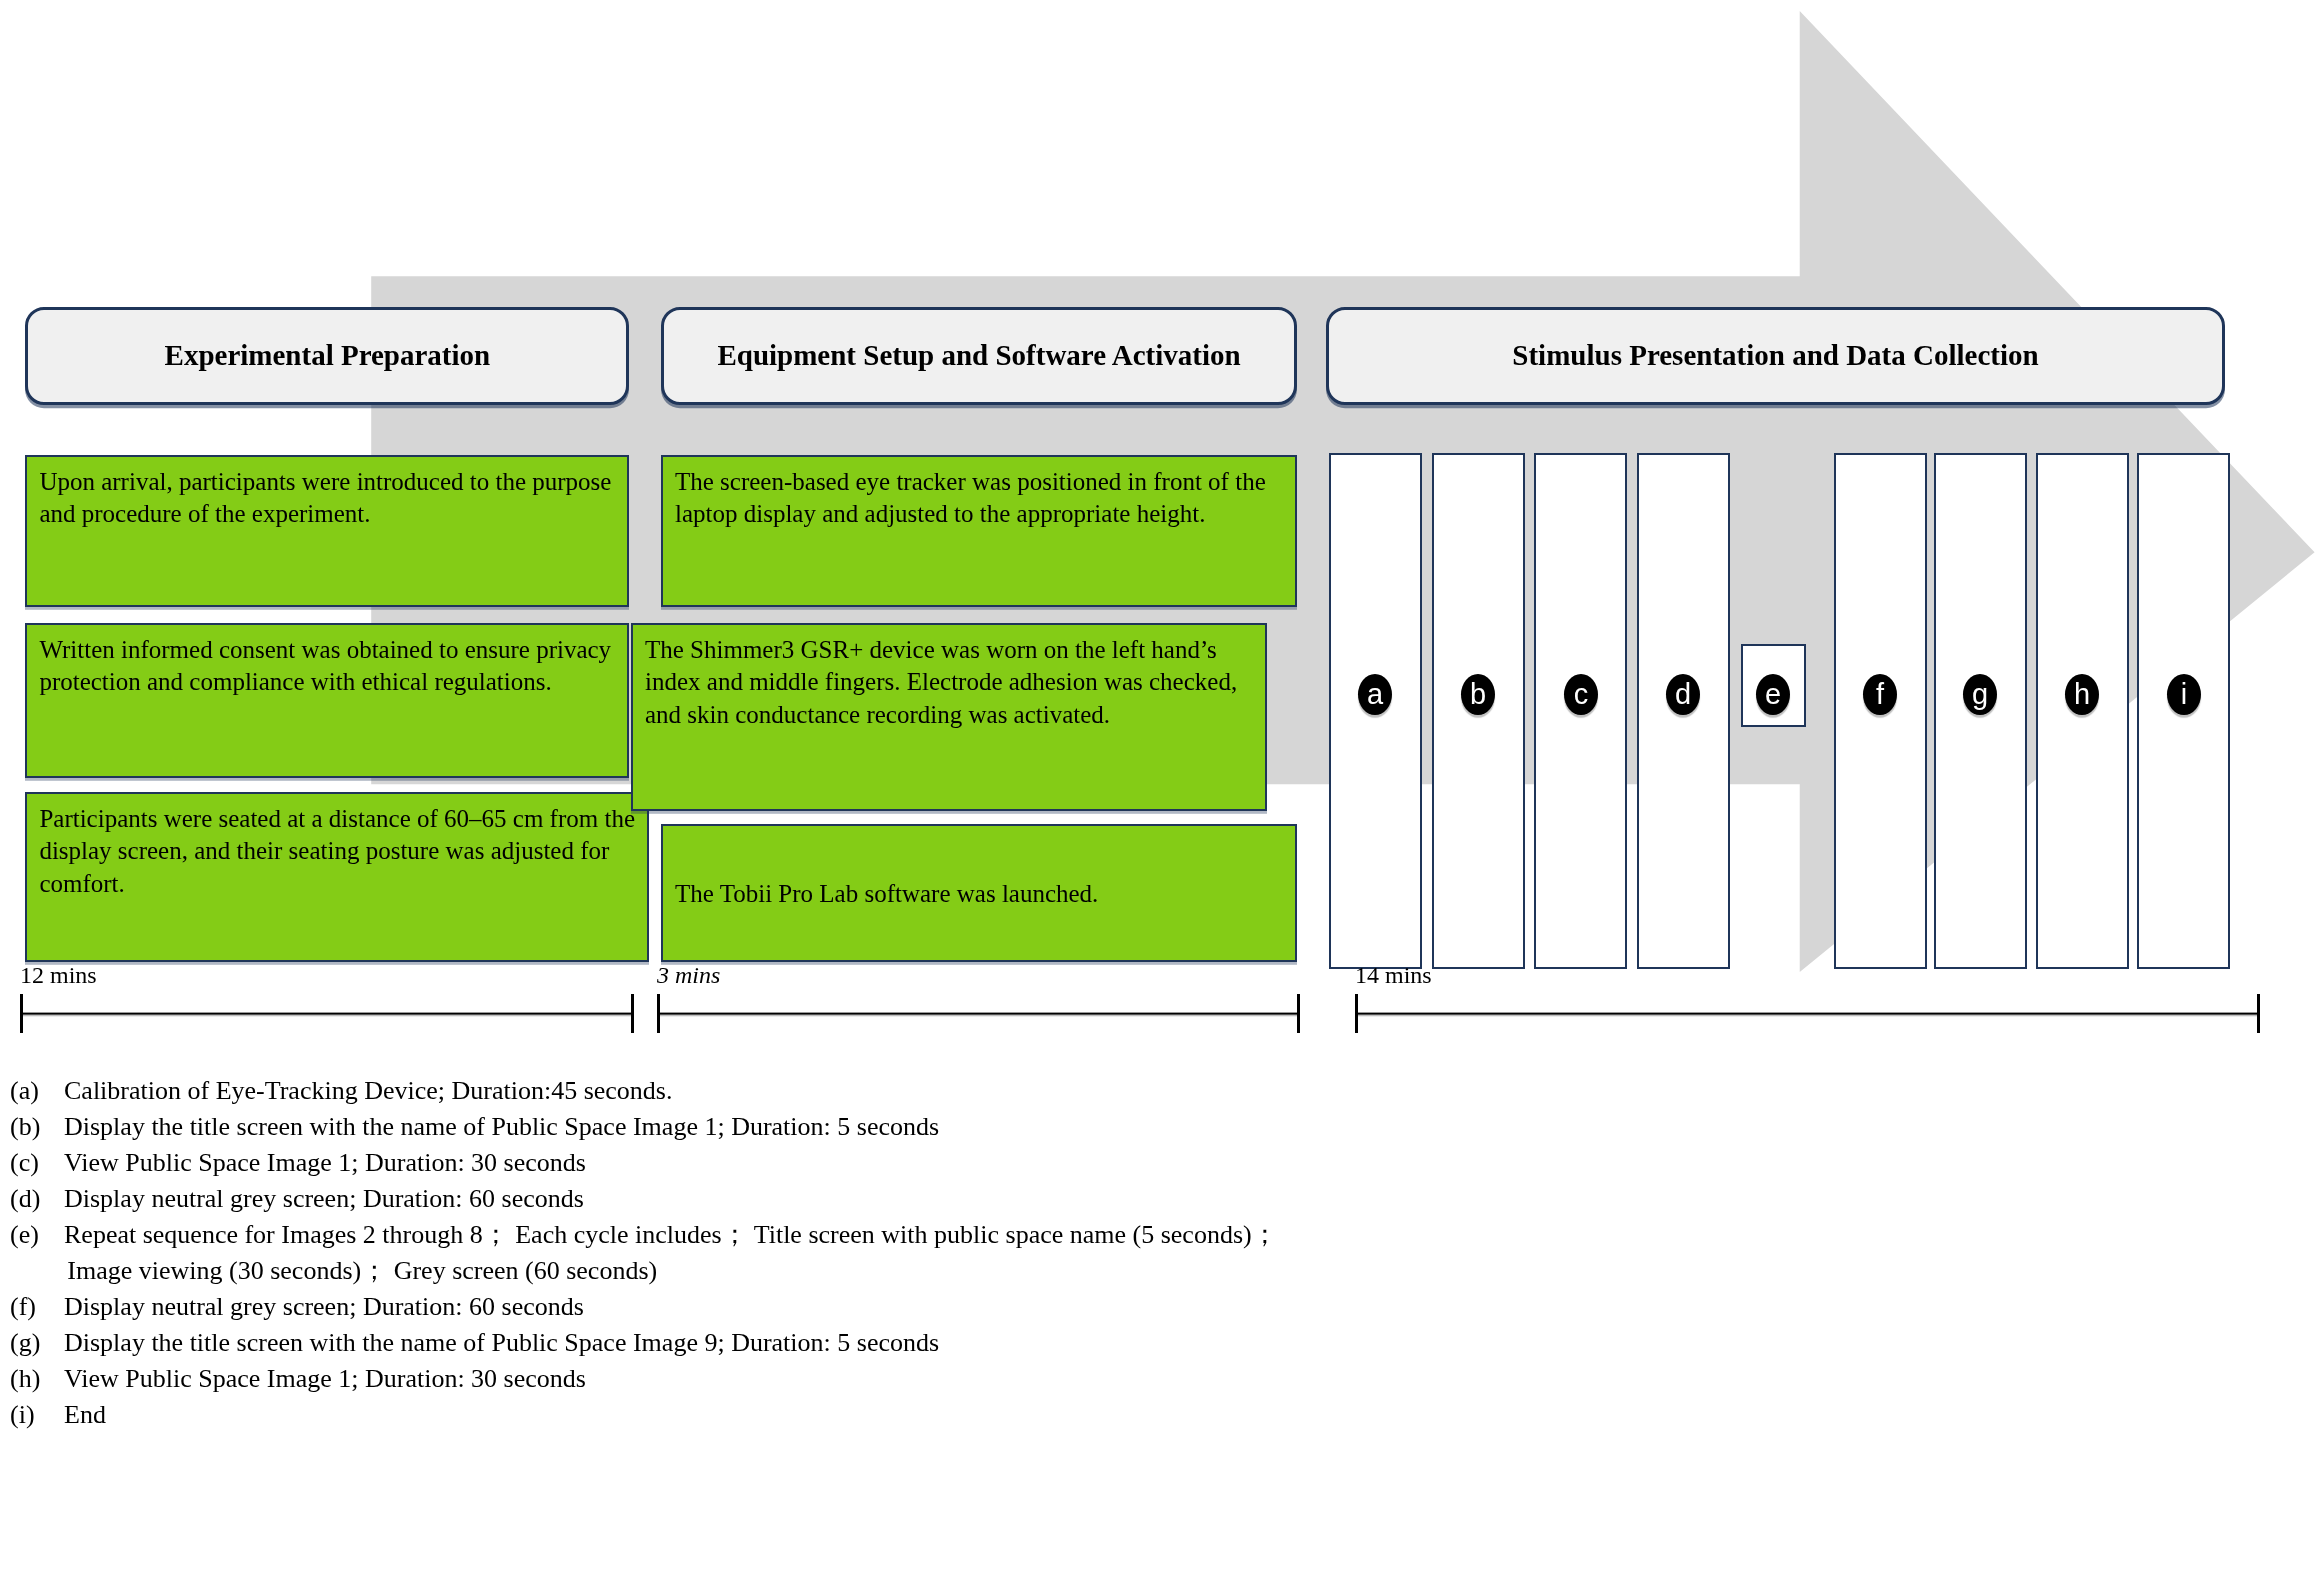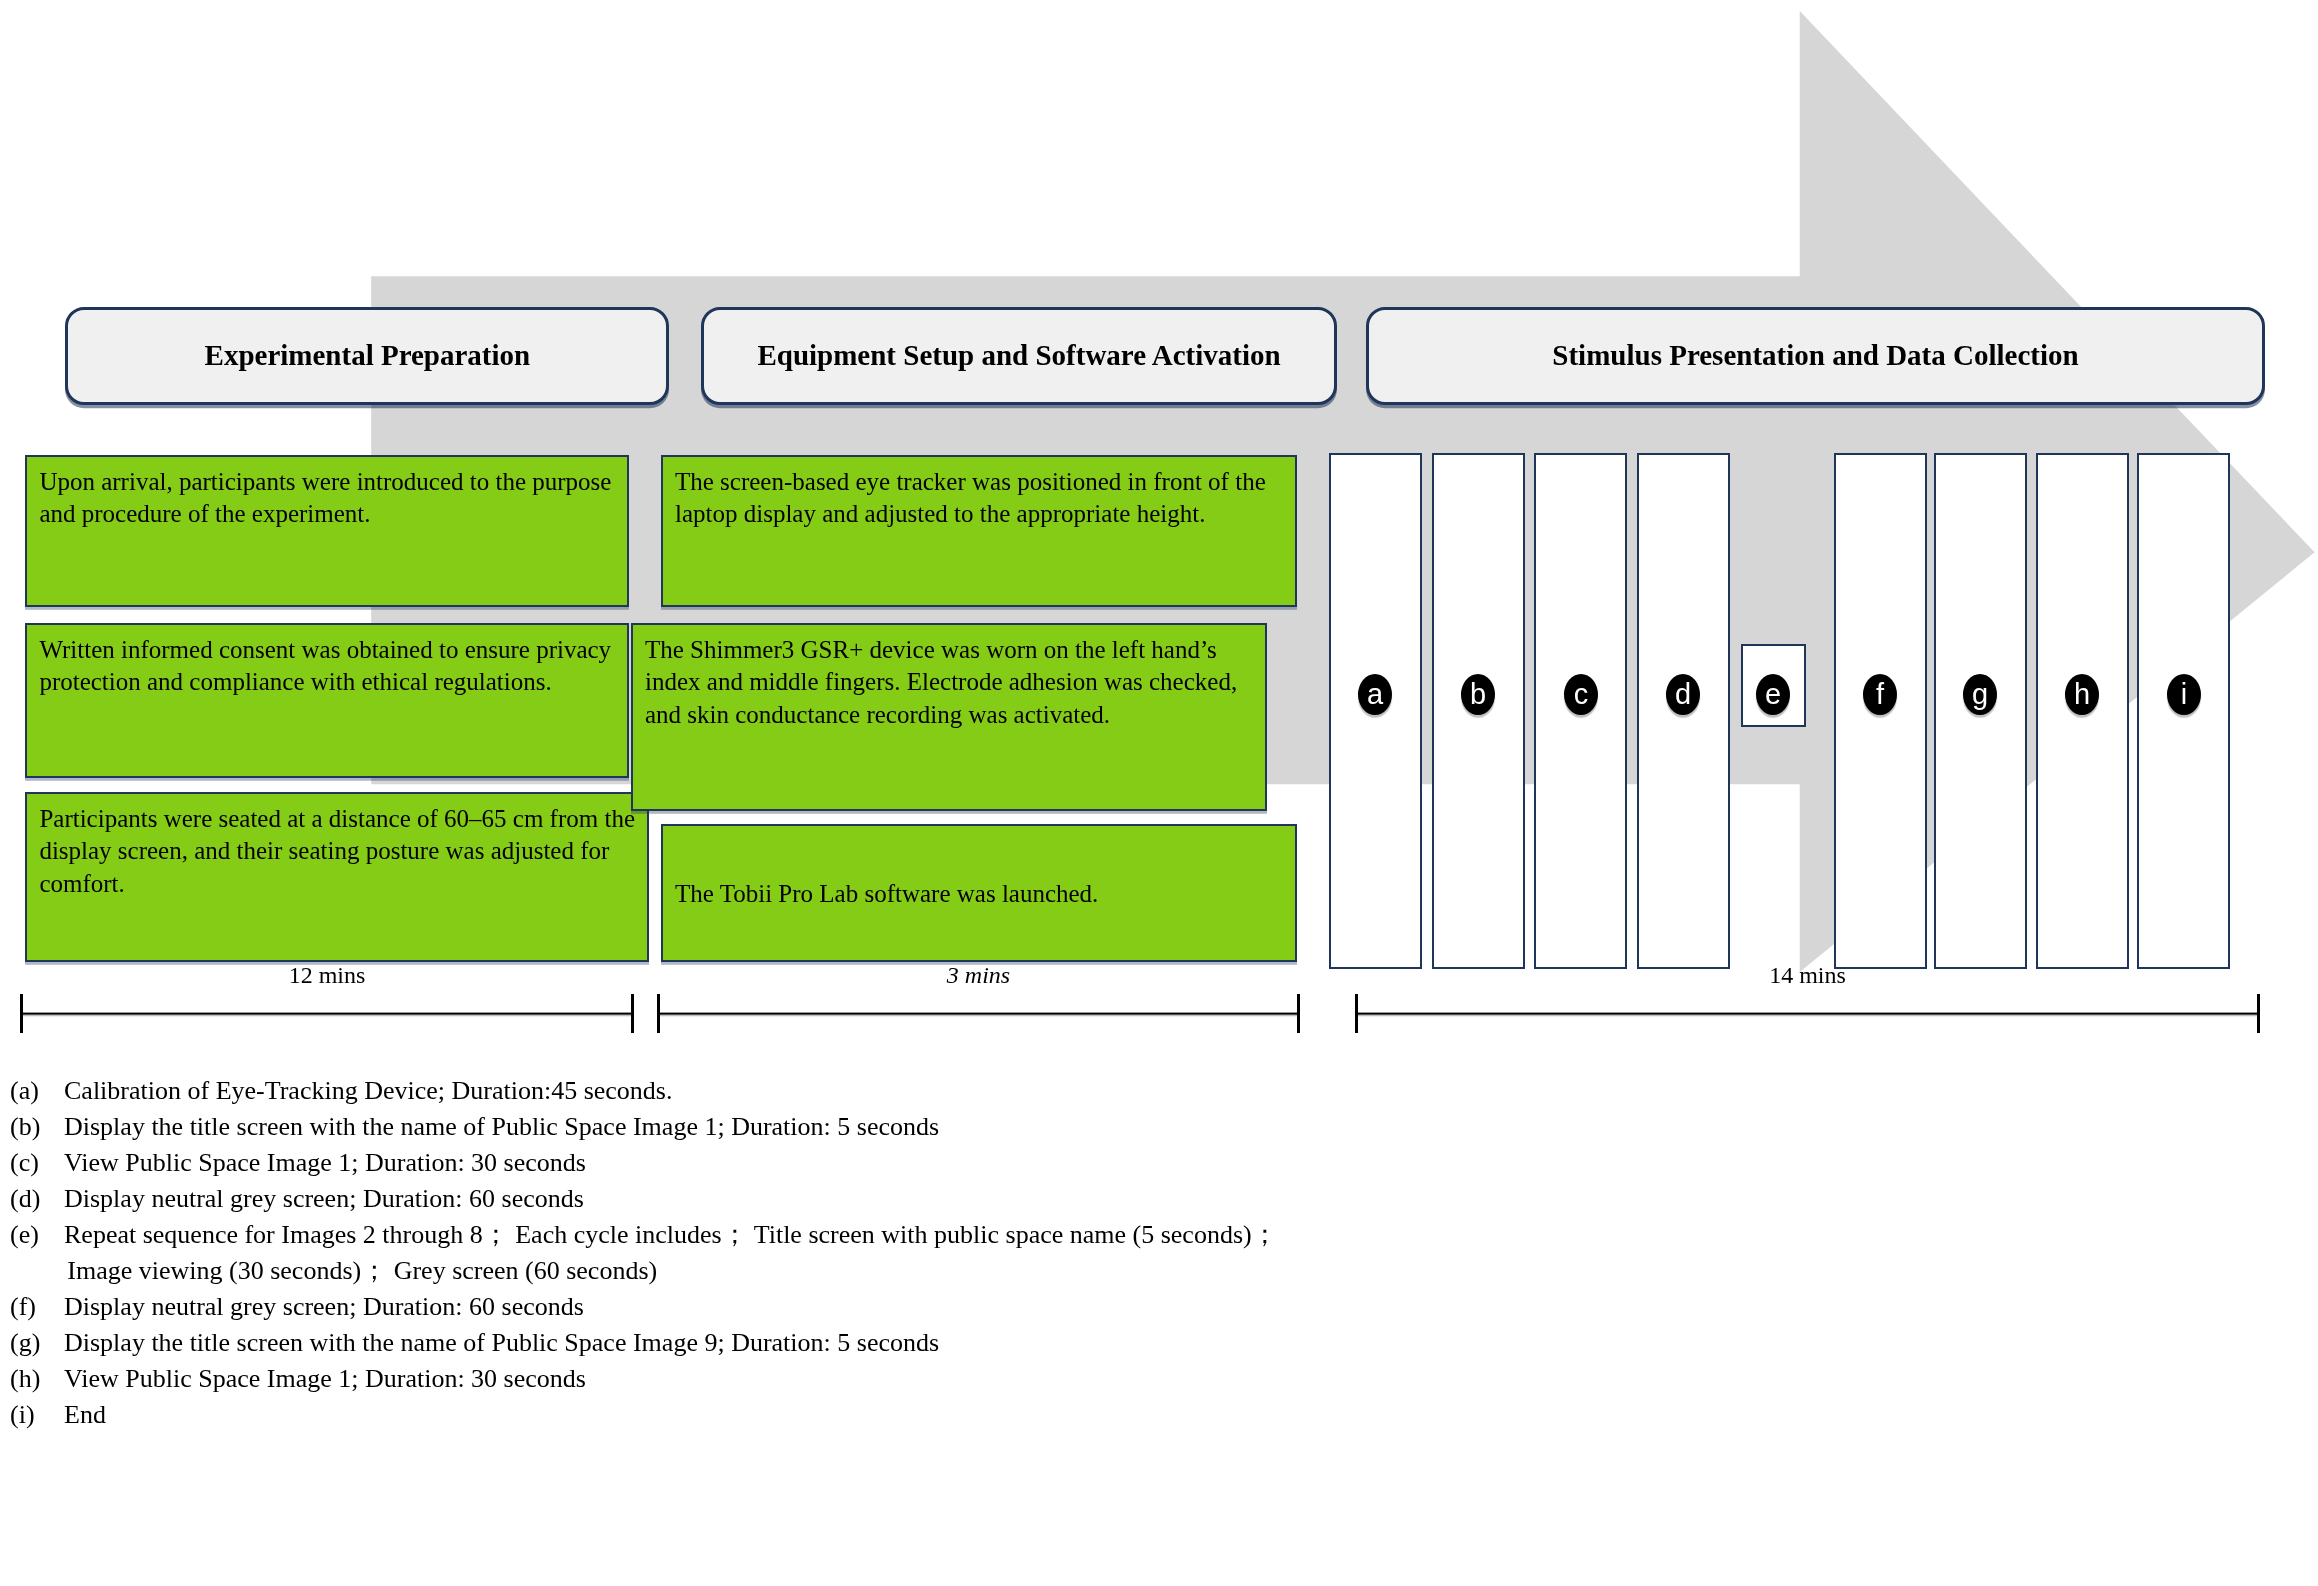"Experimental Preparation" .stage { margin-left: 40px -> none }
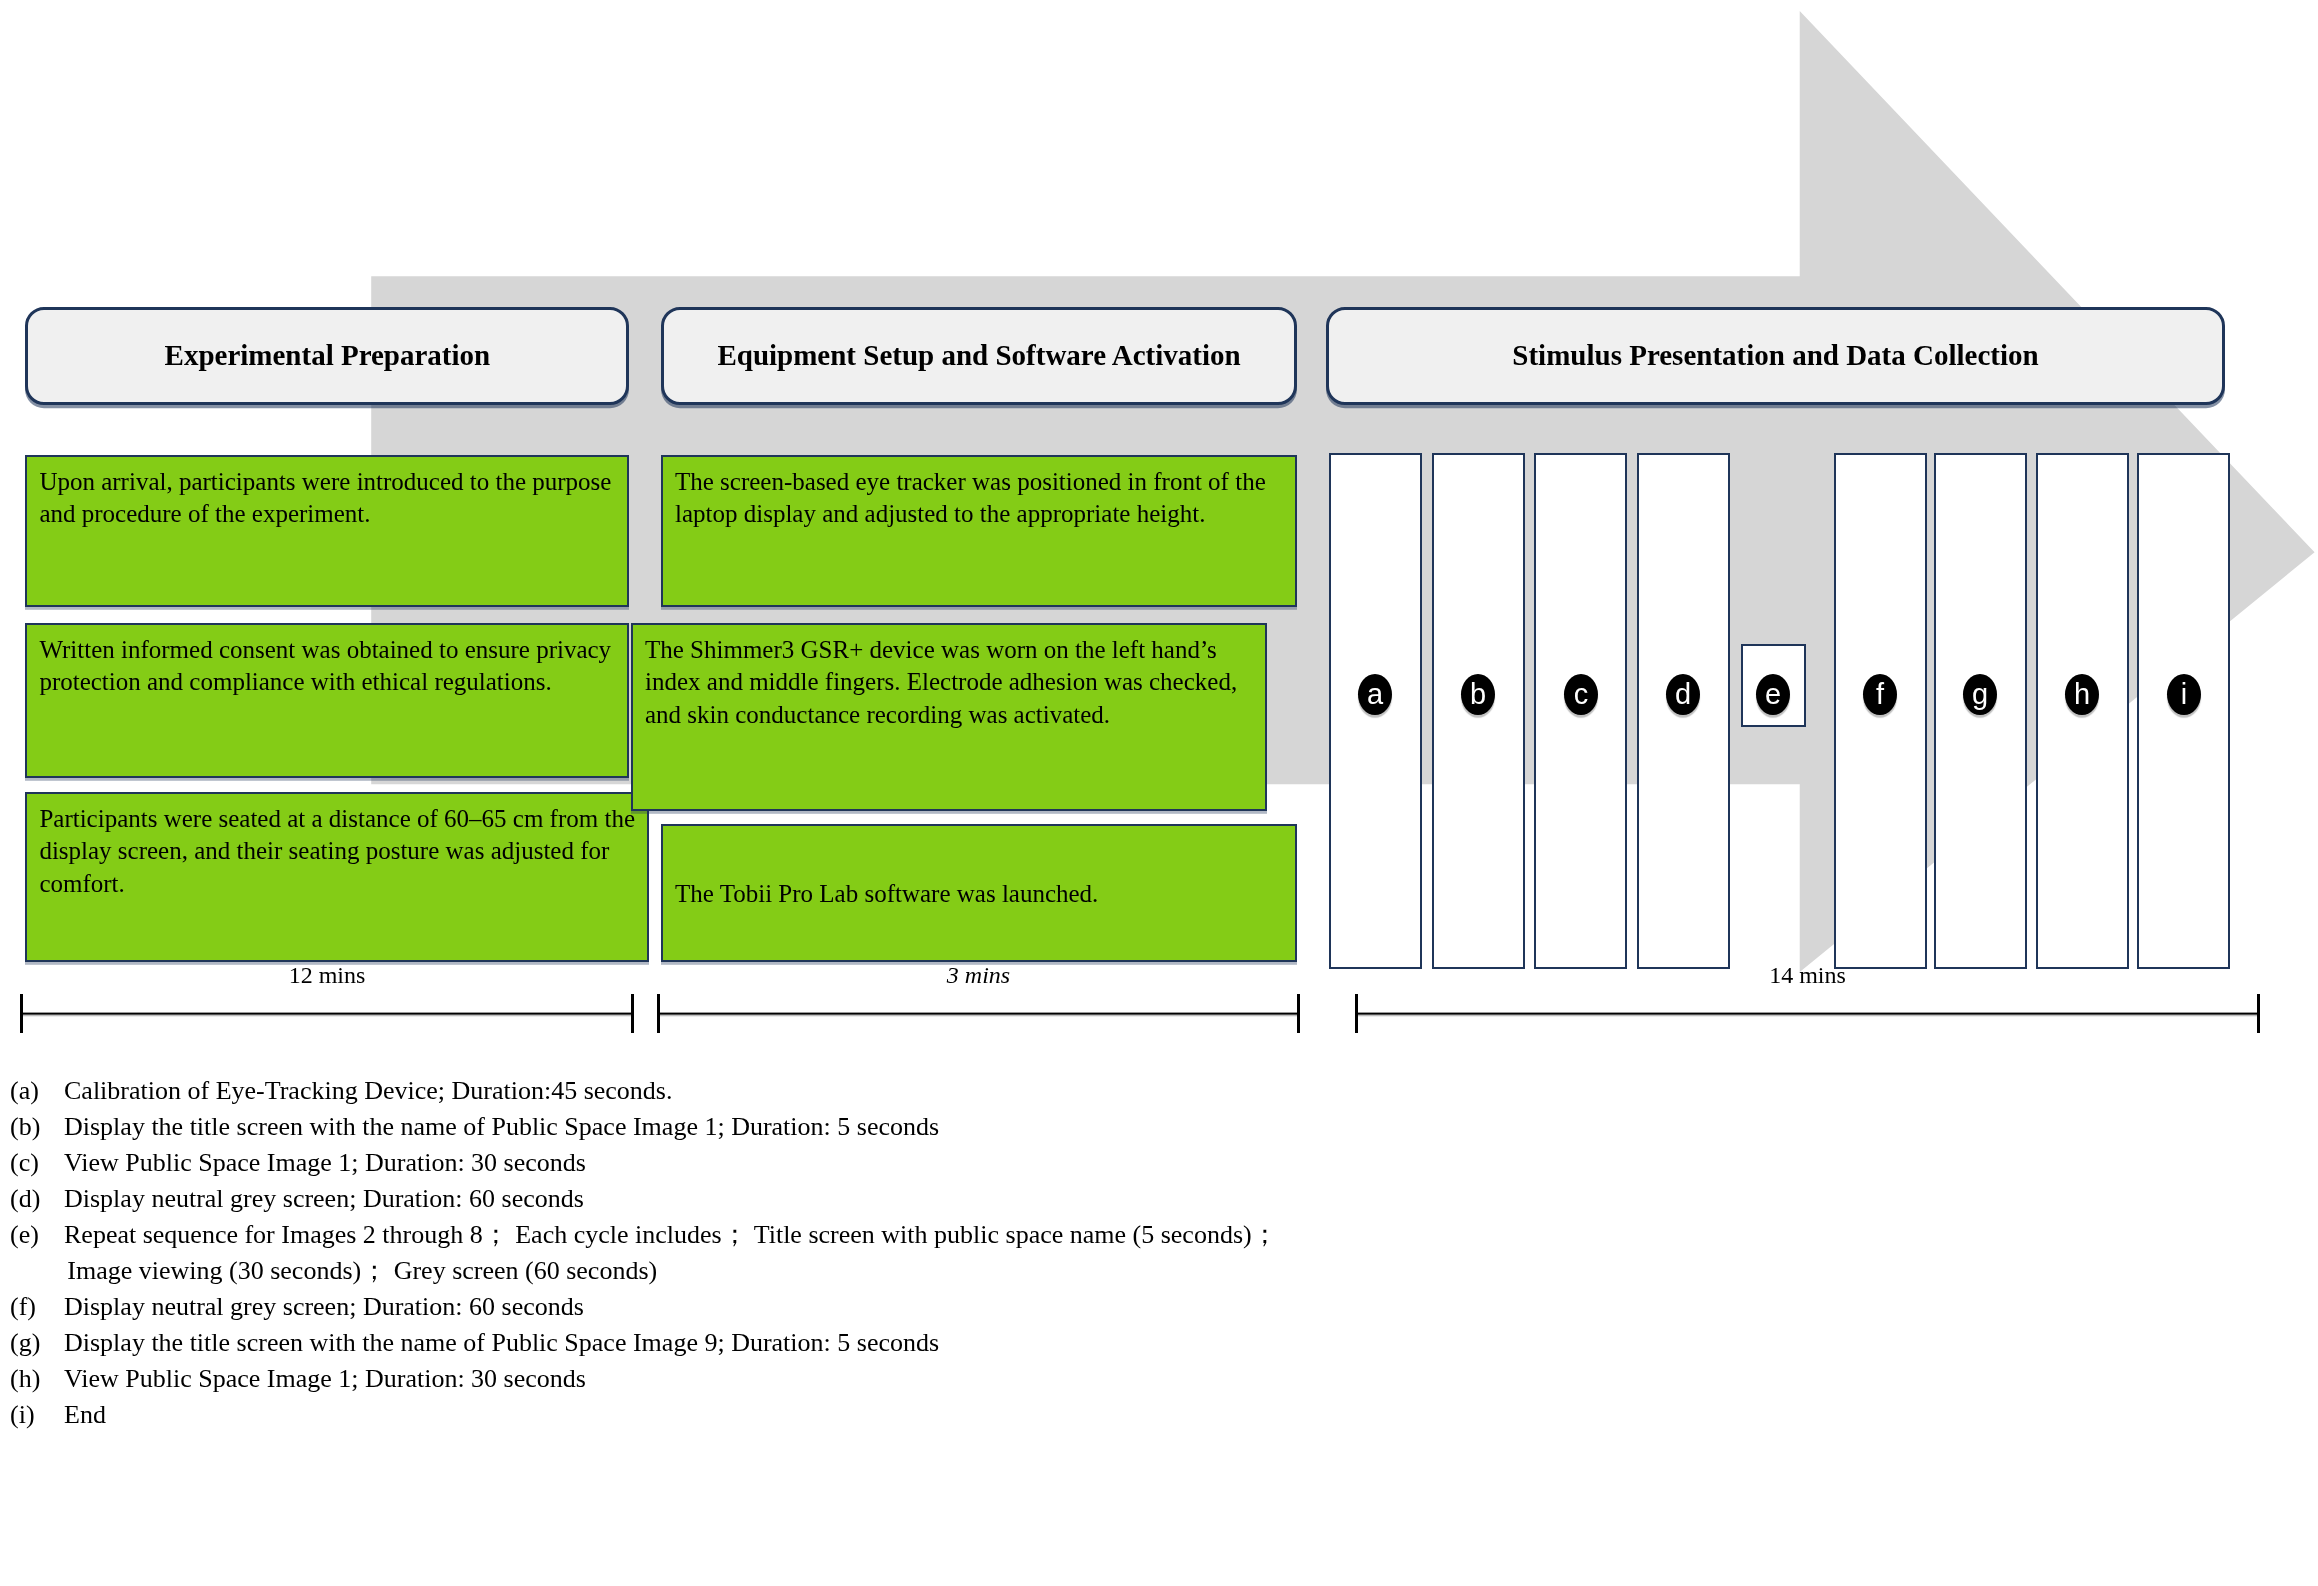"12 mins" .measure .mlabel { text-align: center -> none }
